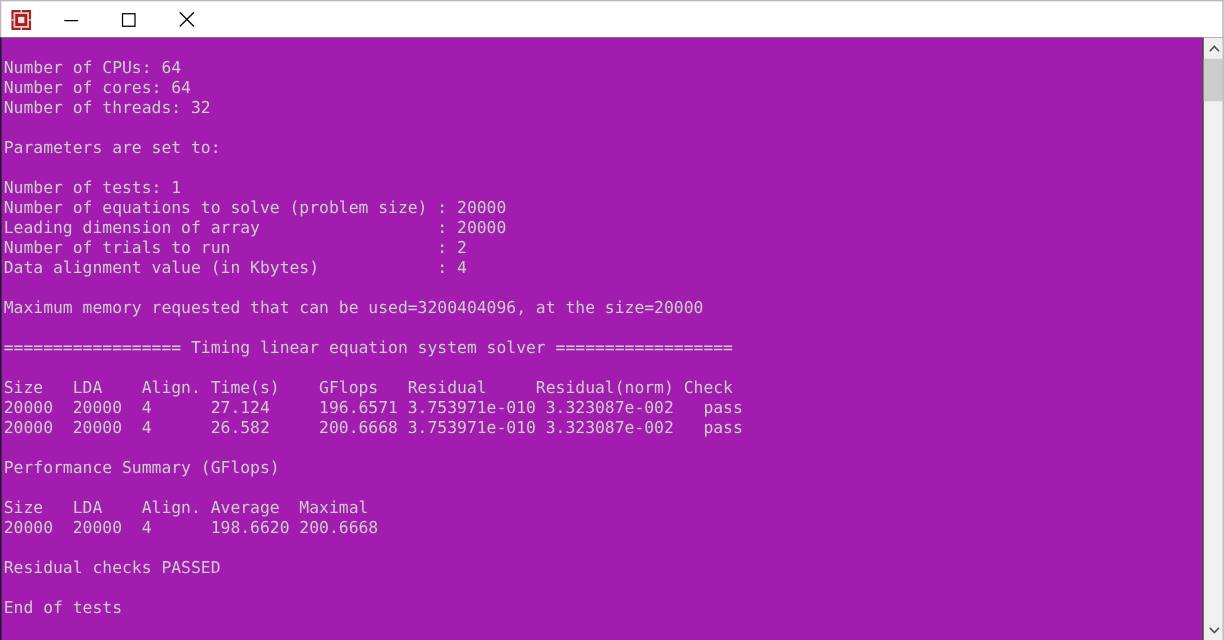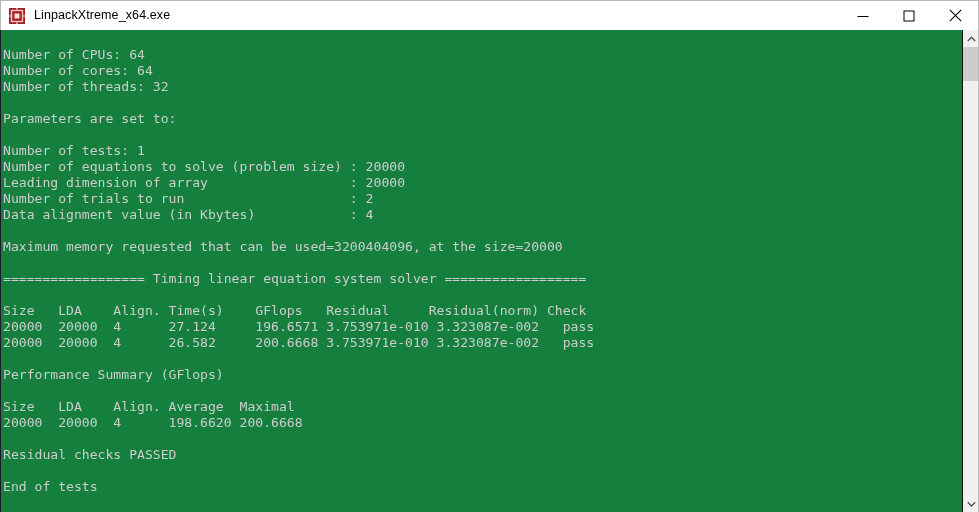"LinpackXtreme_x64.exe" div.title-text { html: <div>LinpackXtreme_x64.exe</div> -> none }
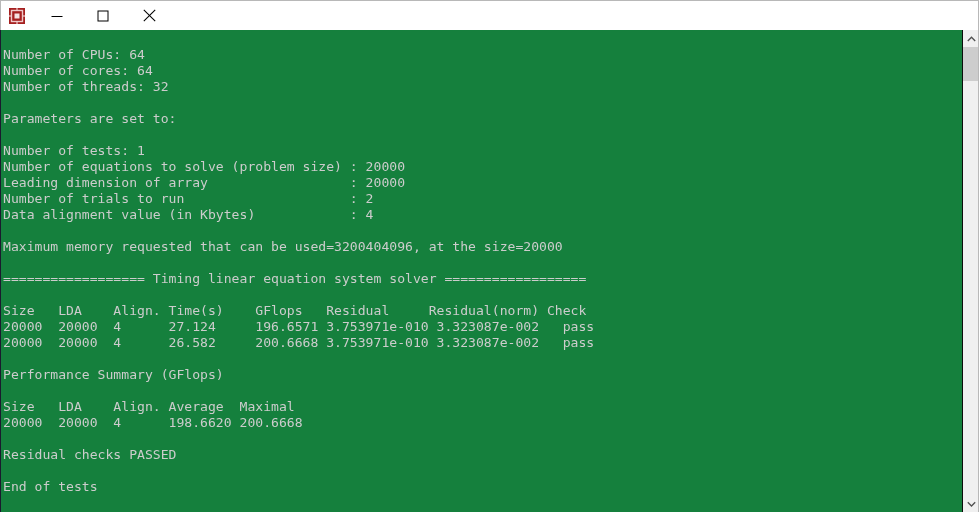"Number of CPUs: 64" .console-text { background: #15803d -> #a21caf }
